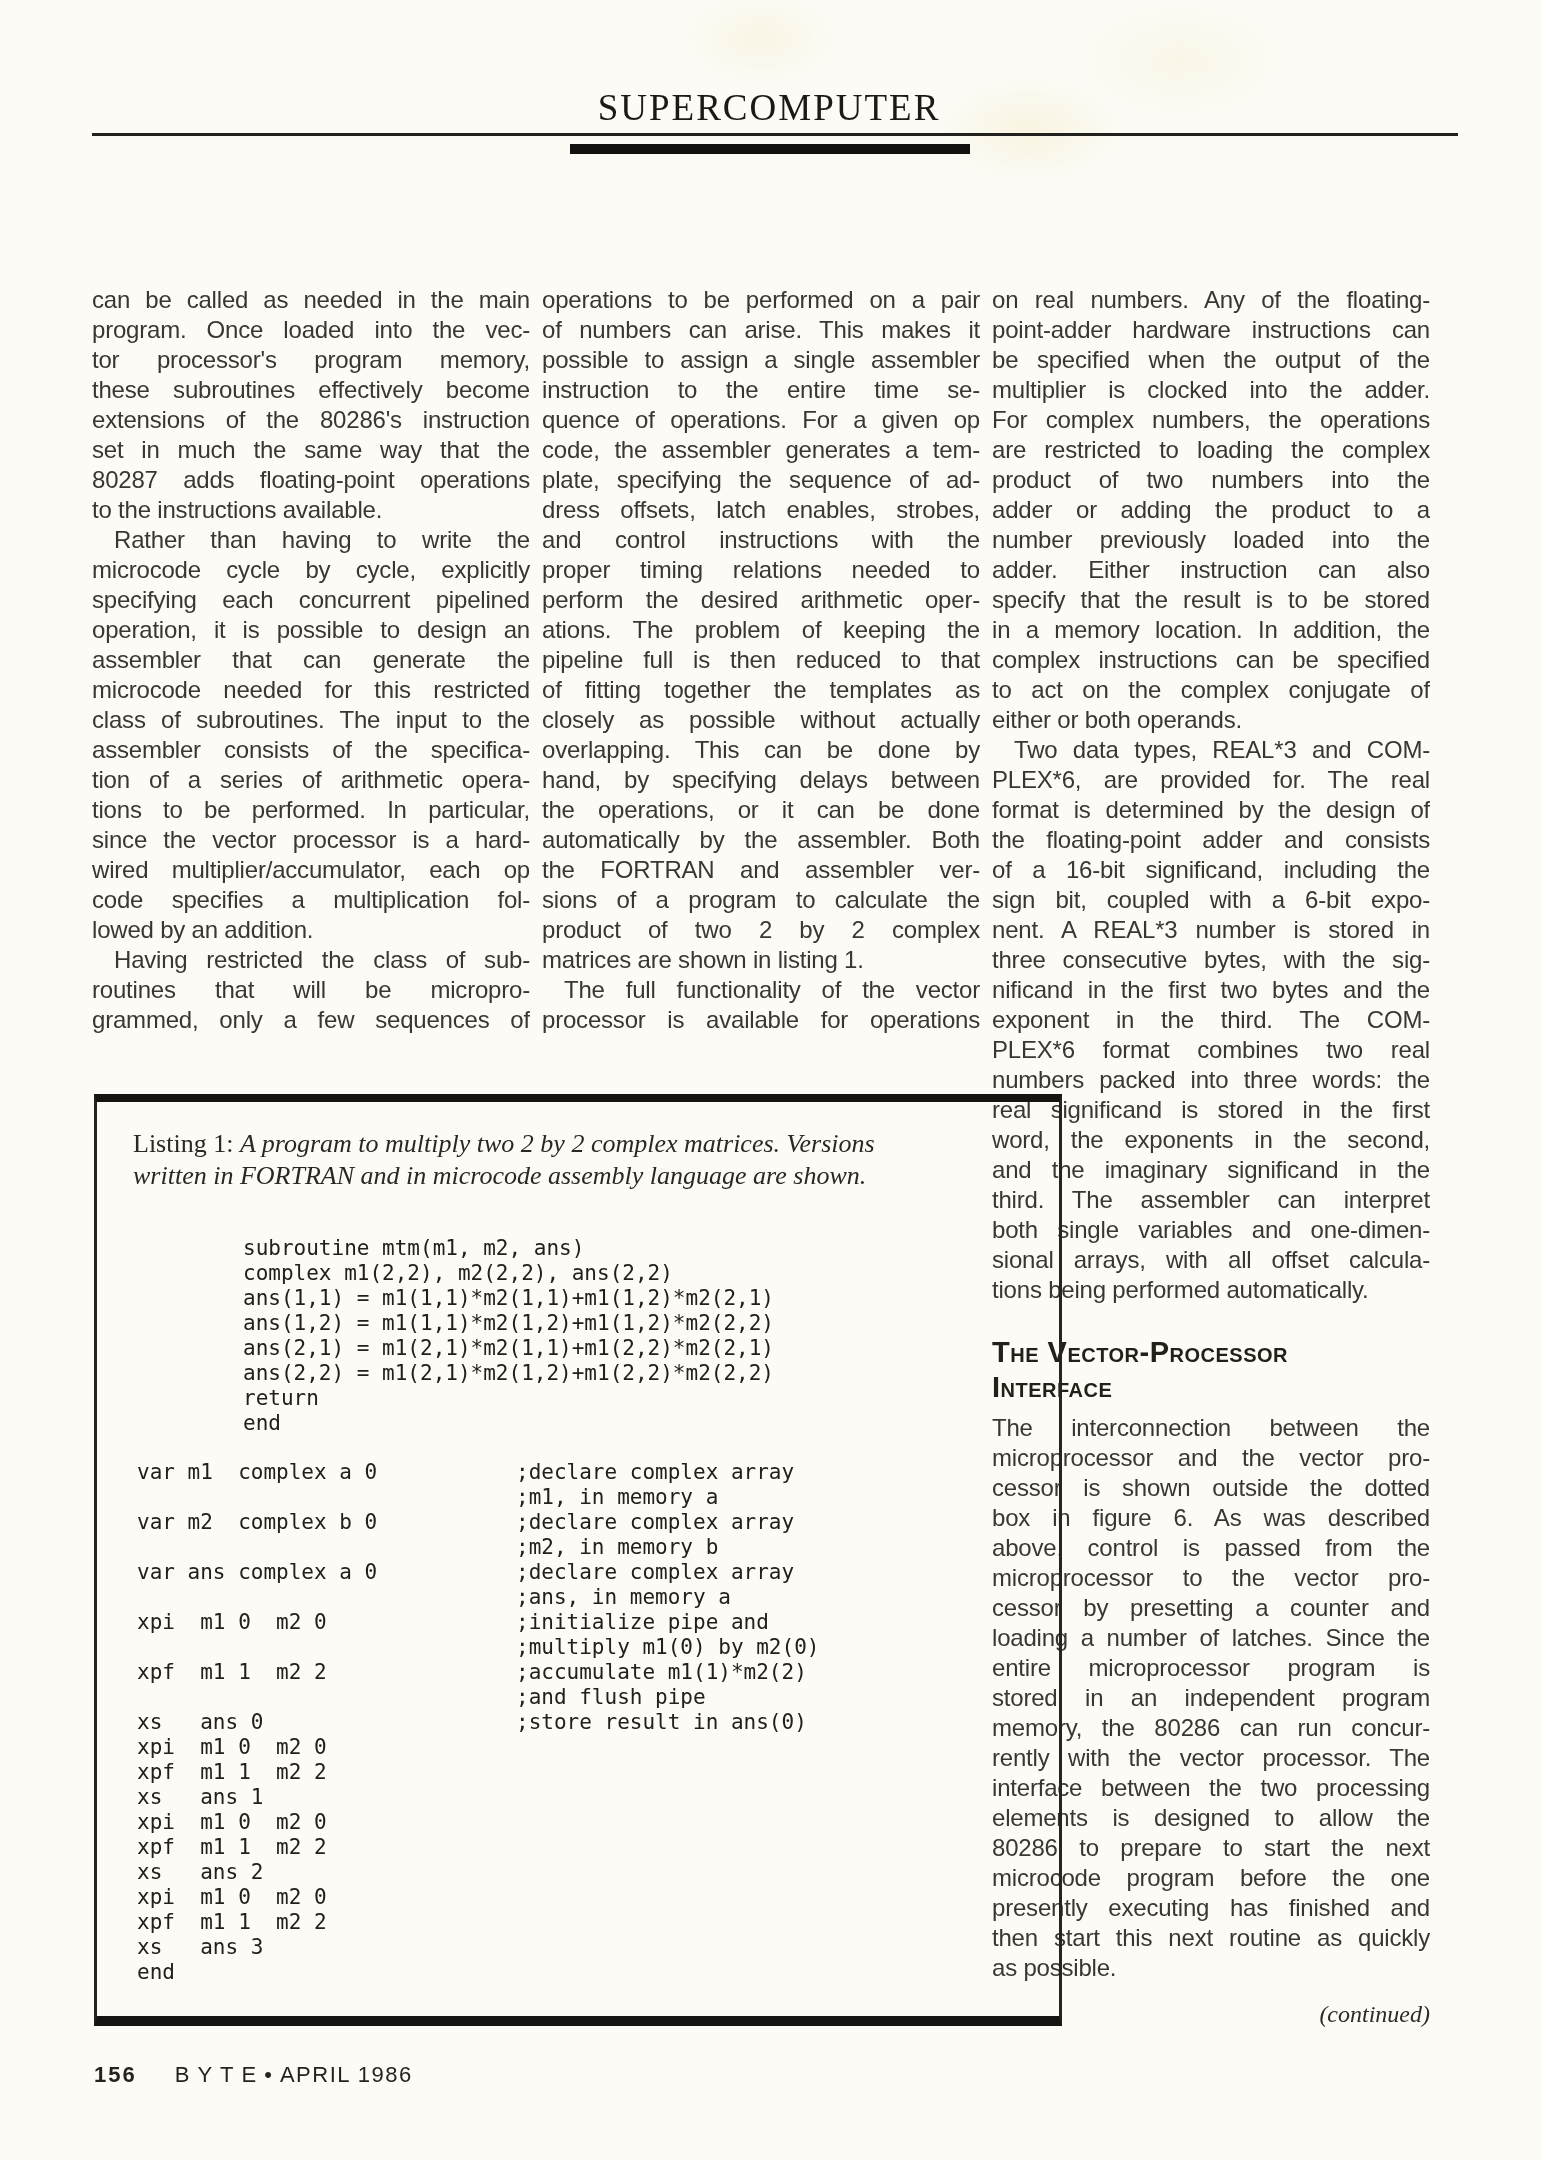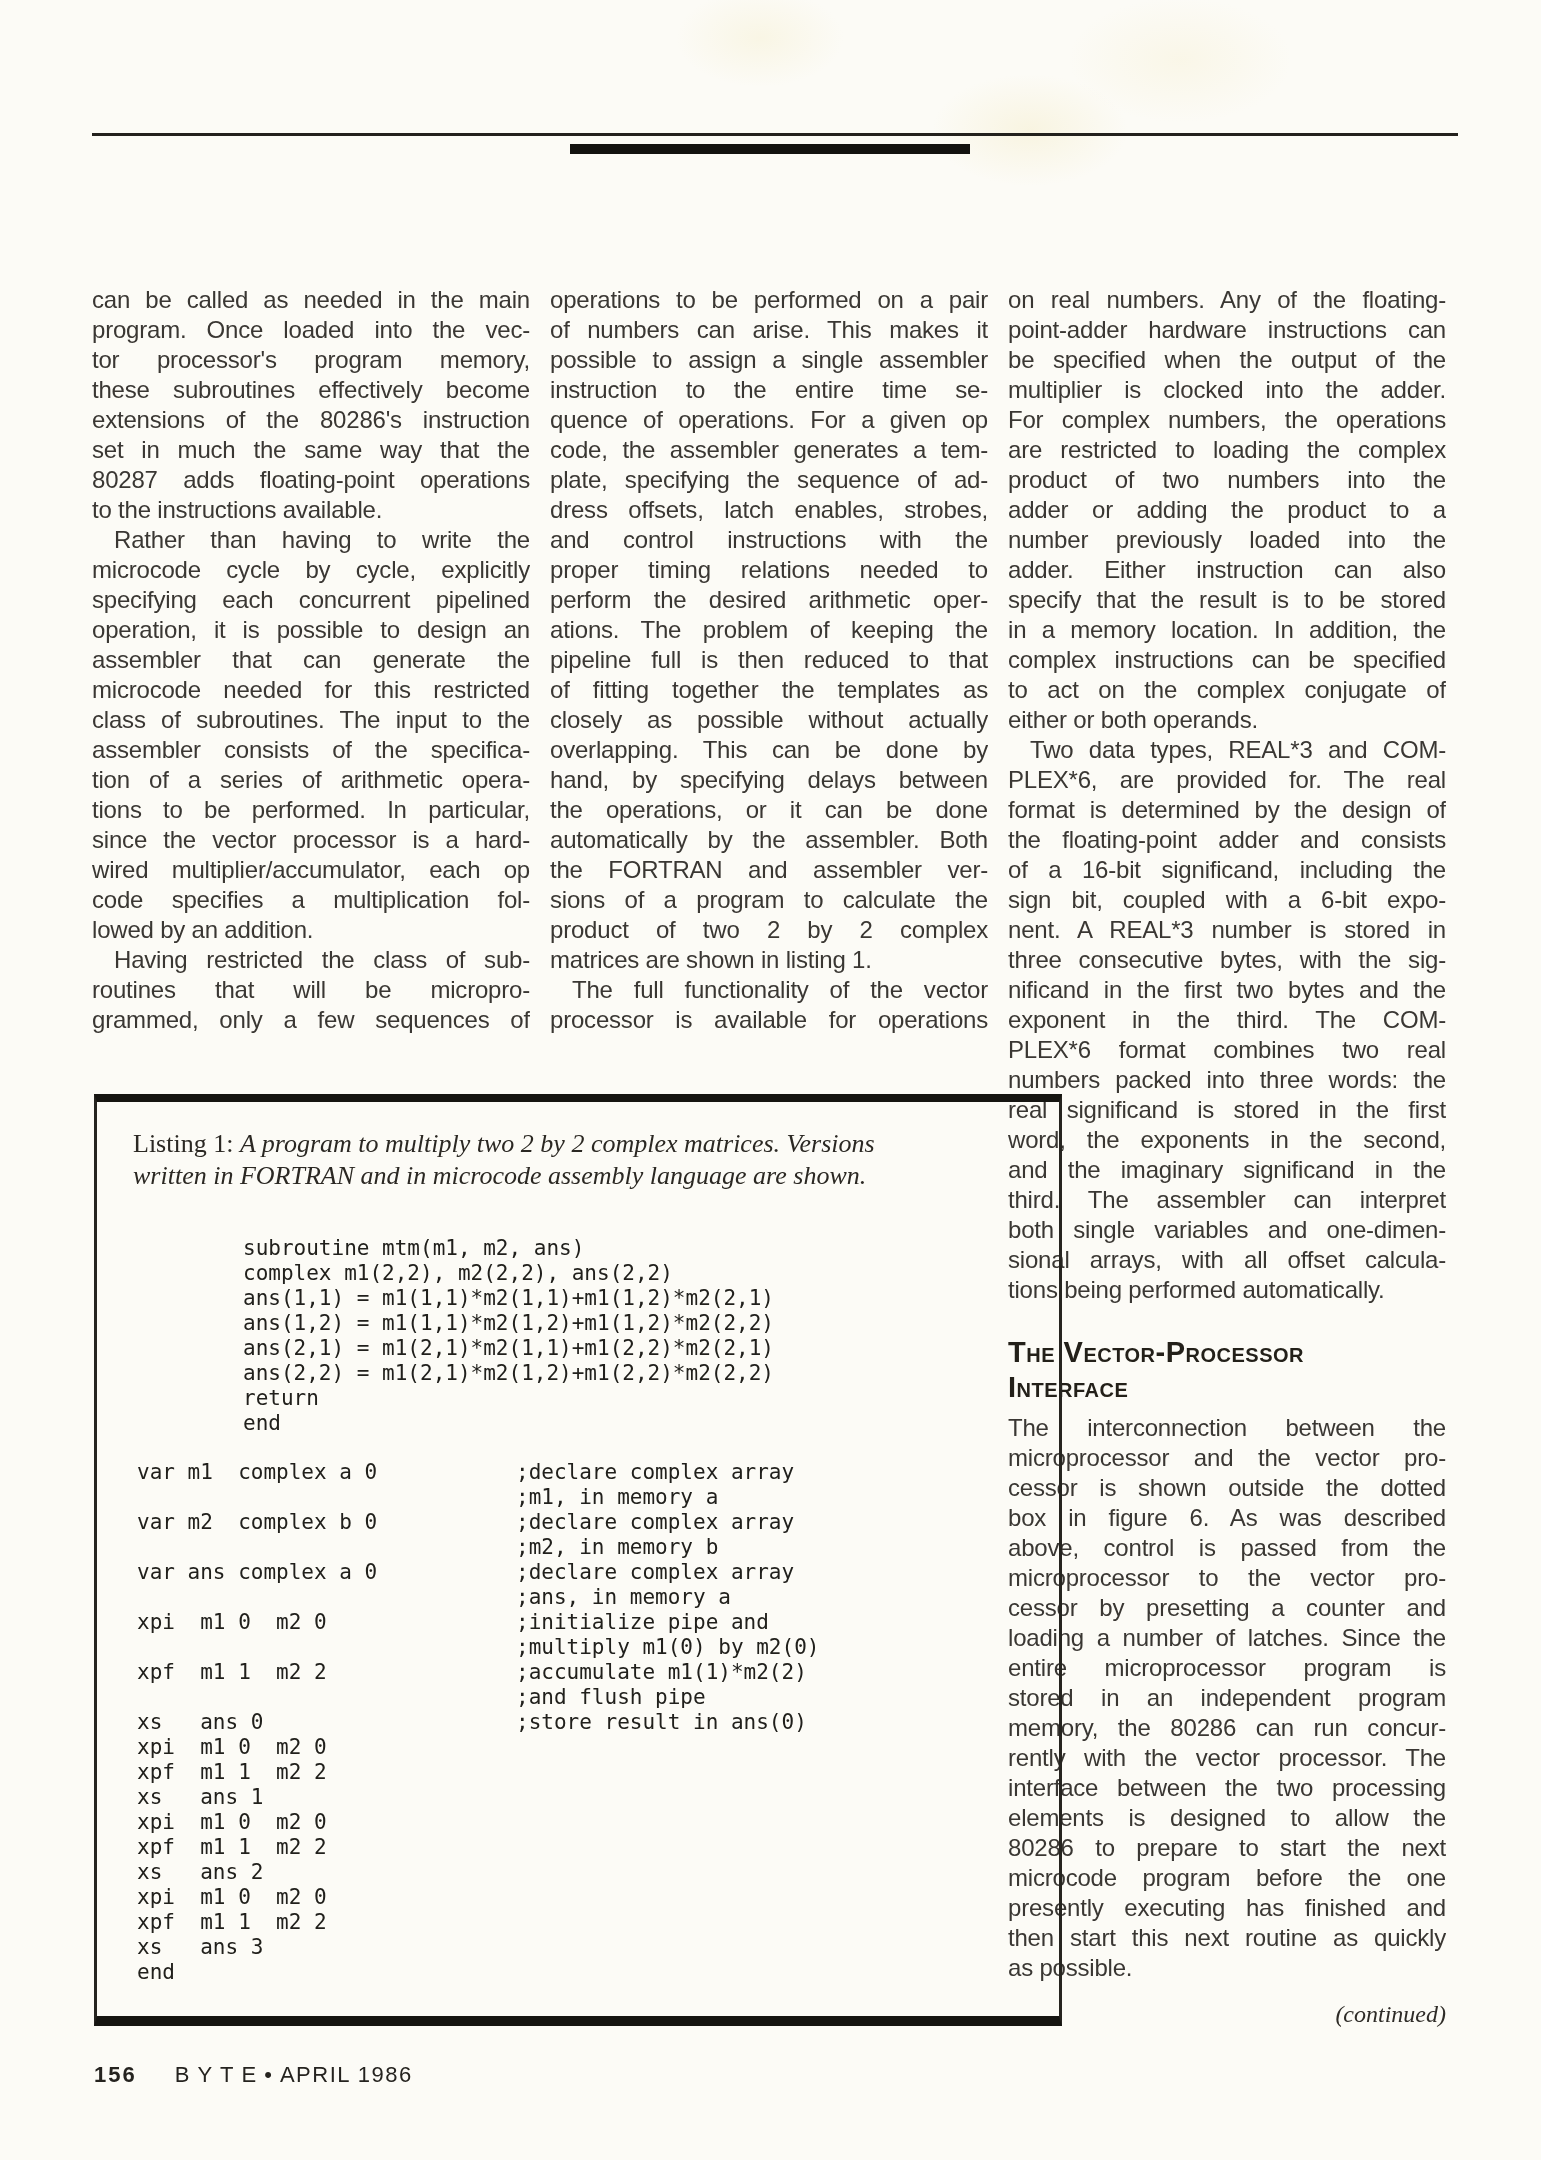"SUPERCOMPUTER" div.hdr-title { html: none -> <div>SUPERCOMPUTER</div> }
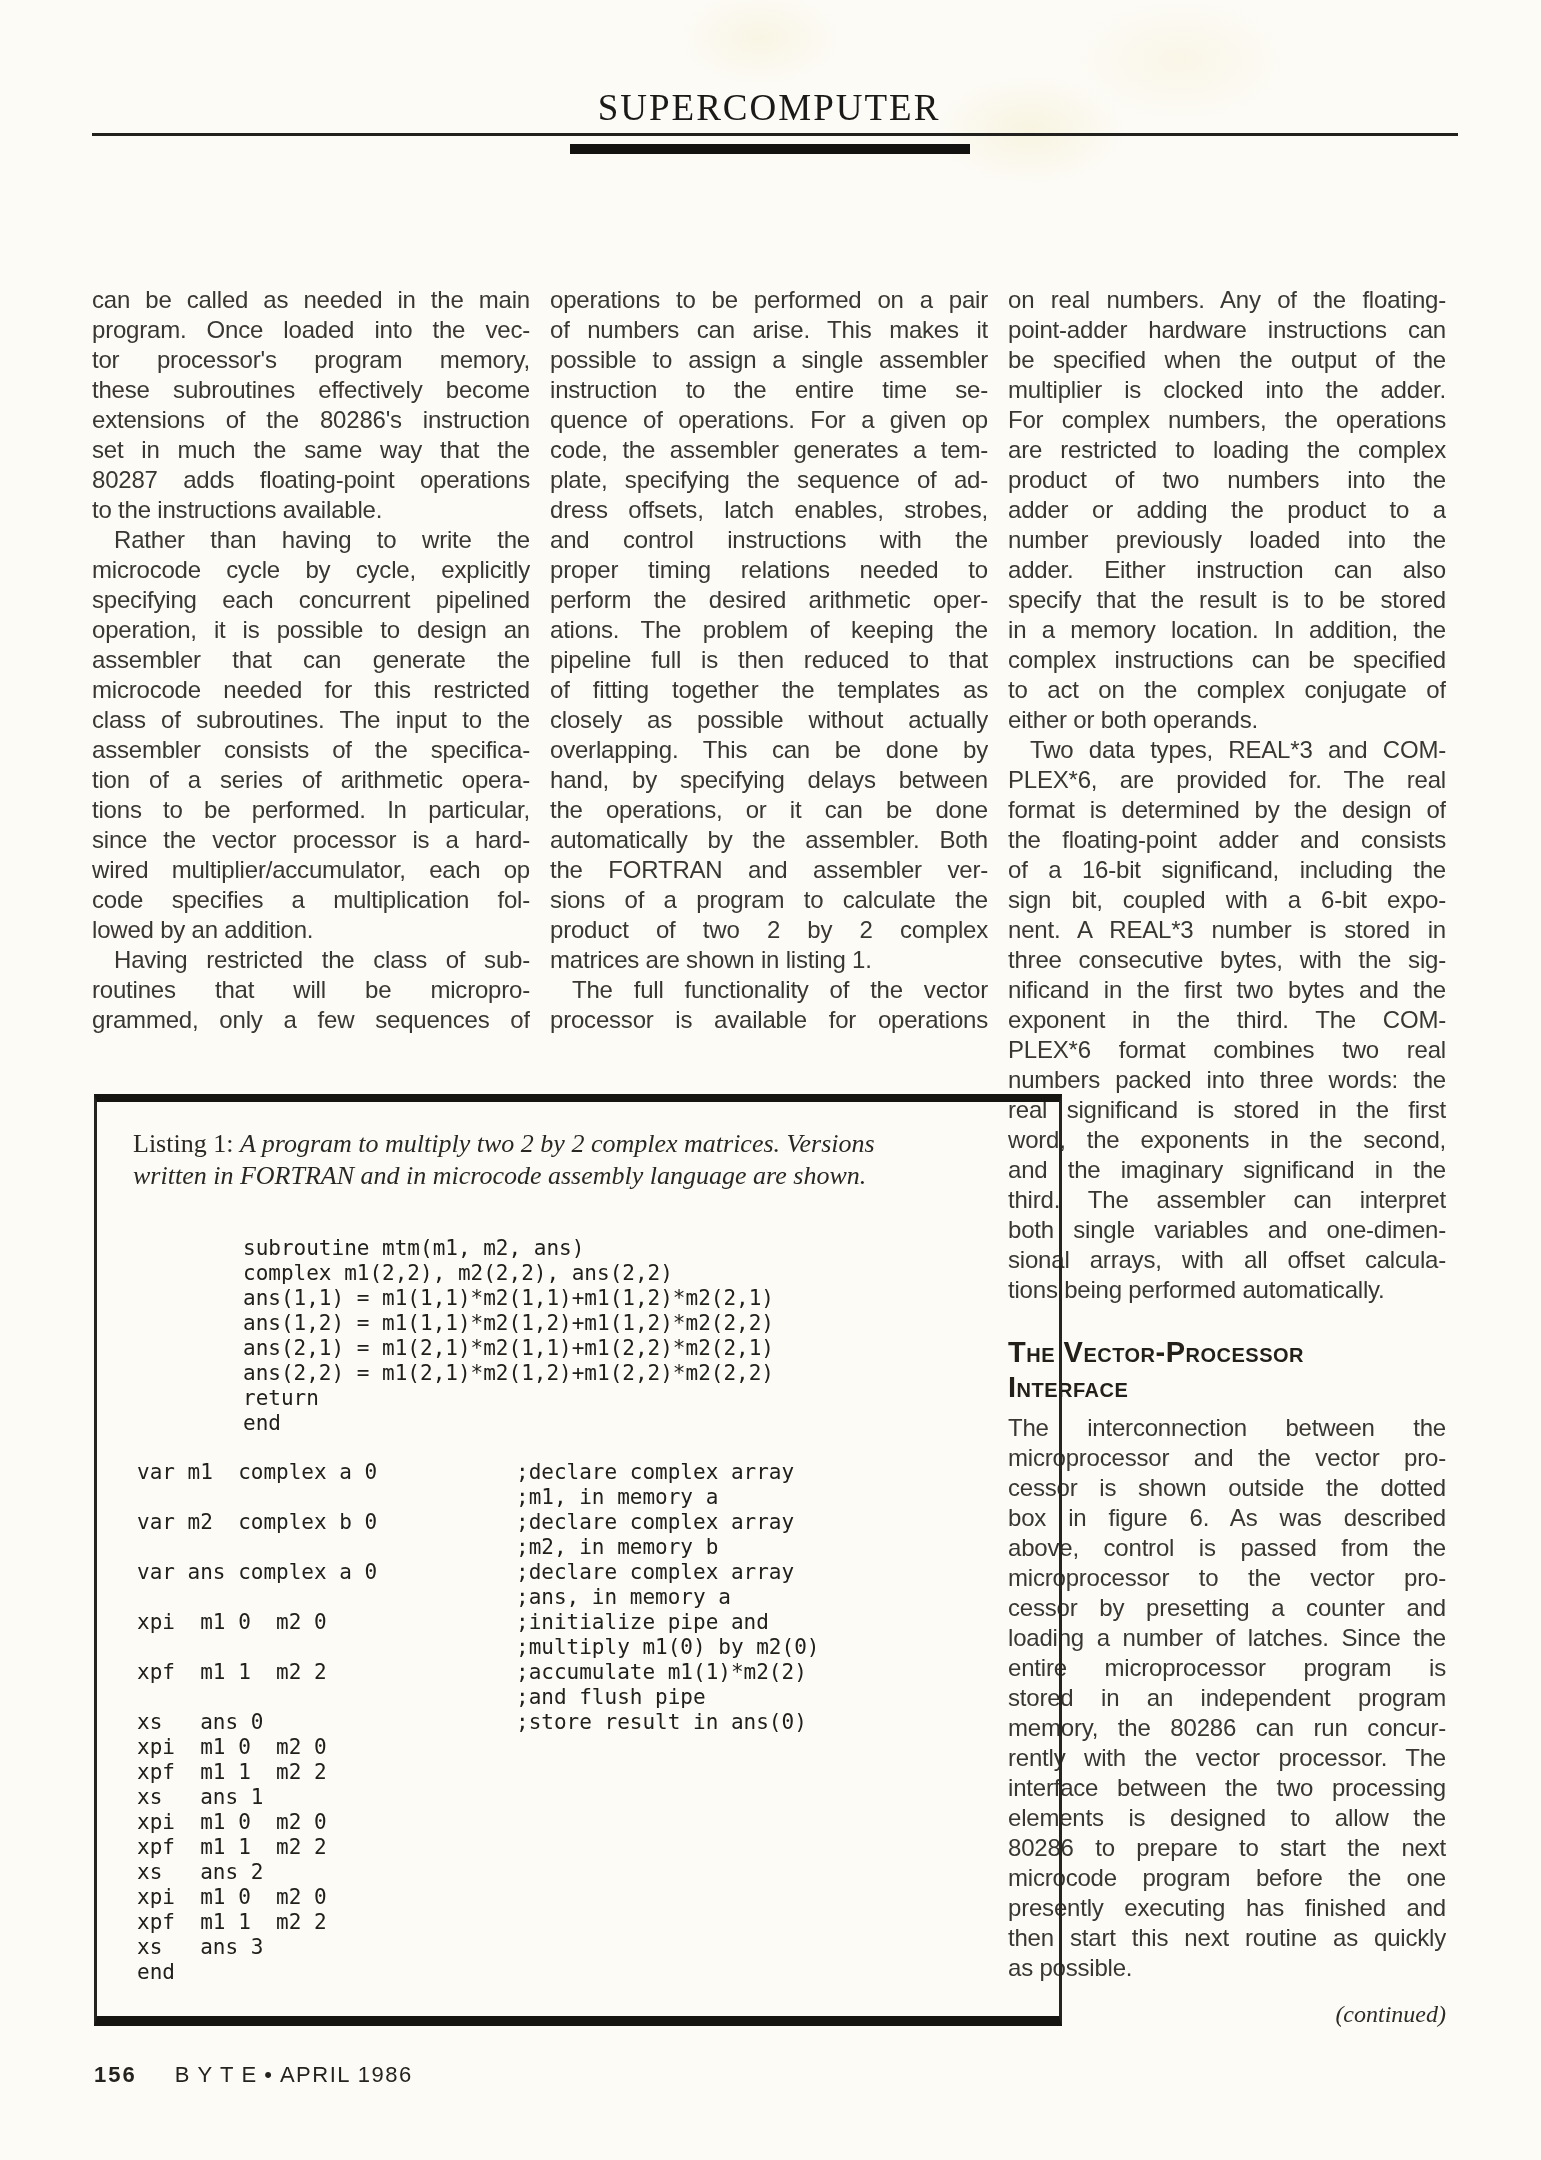"can be called as needed" .cols { gap: 20px -> 12px }
